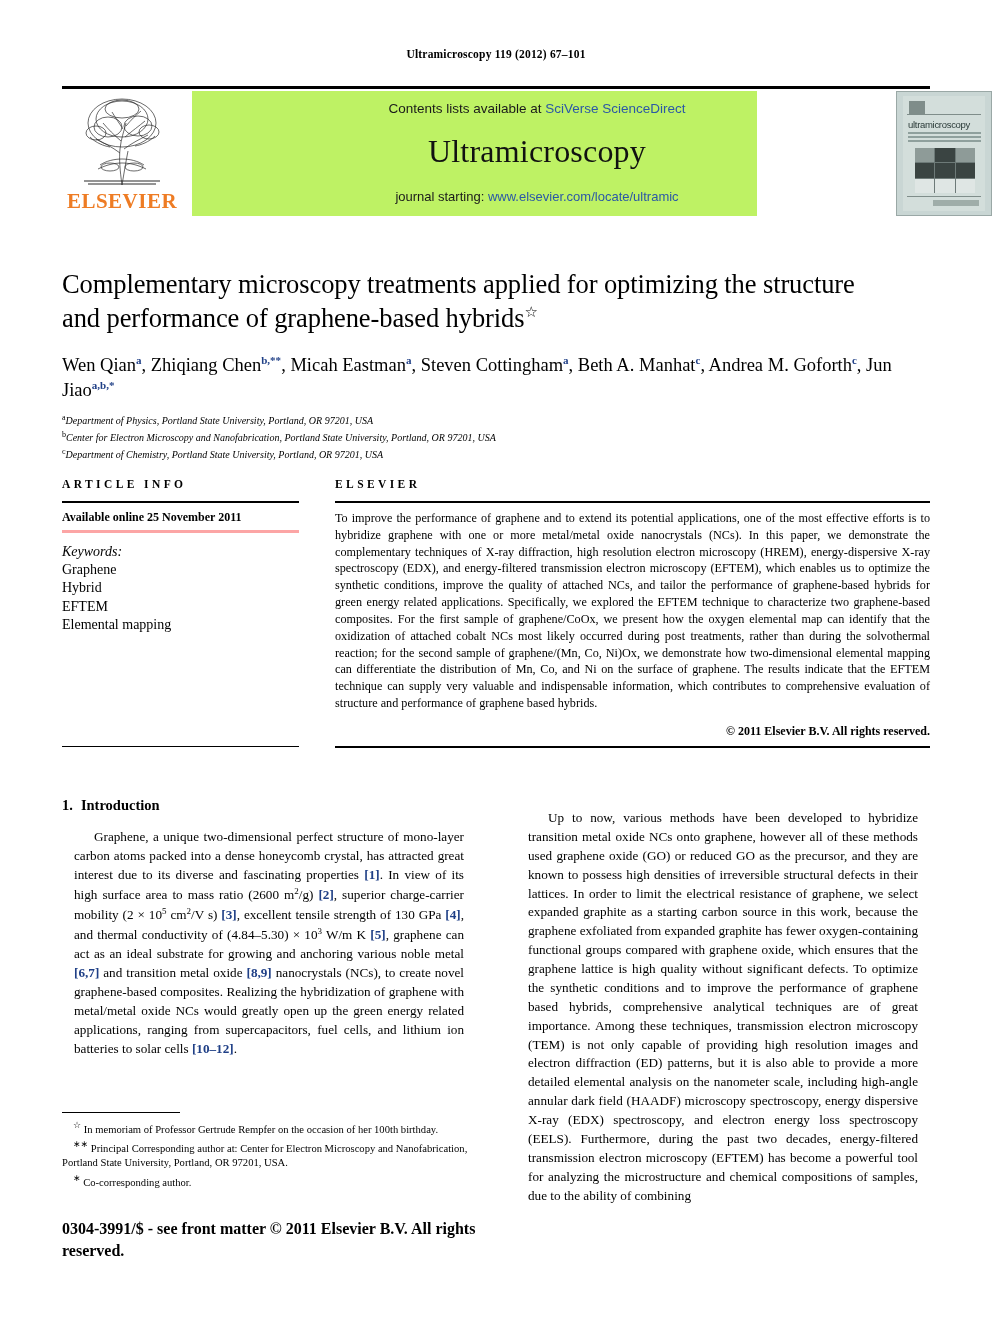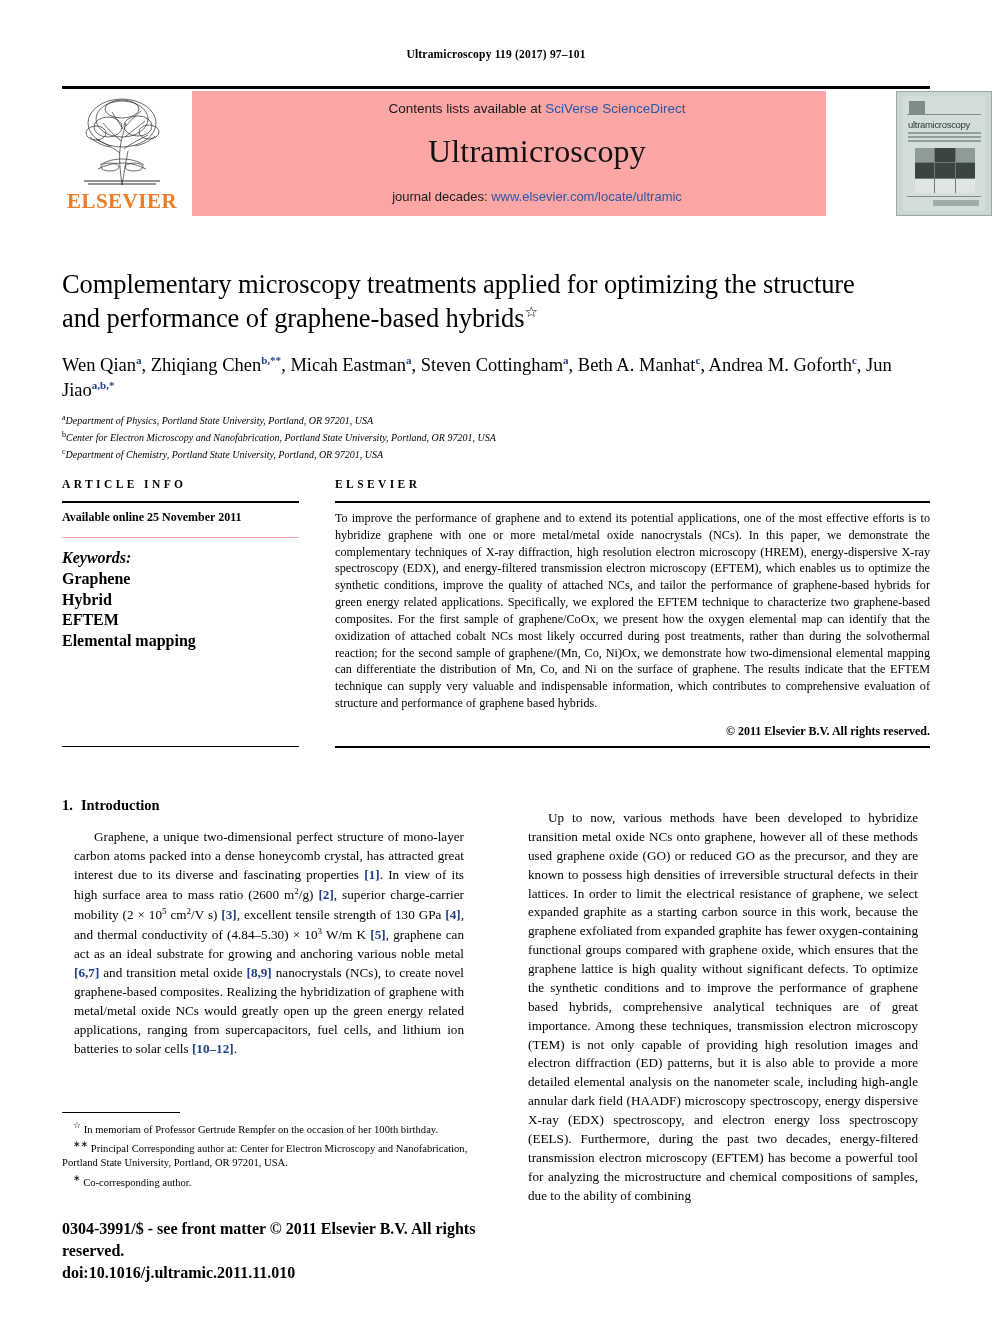"Ultramicroscopy 119 (2017) 97–101" div.running-head { text: 2017) 97 -> 2012) 67 }
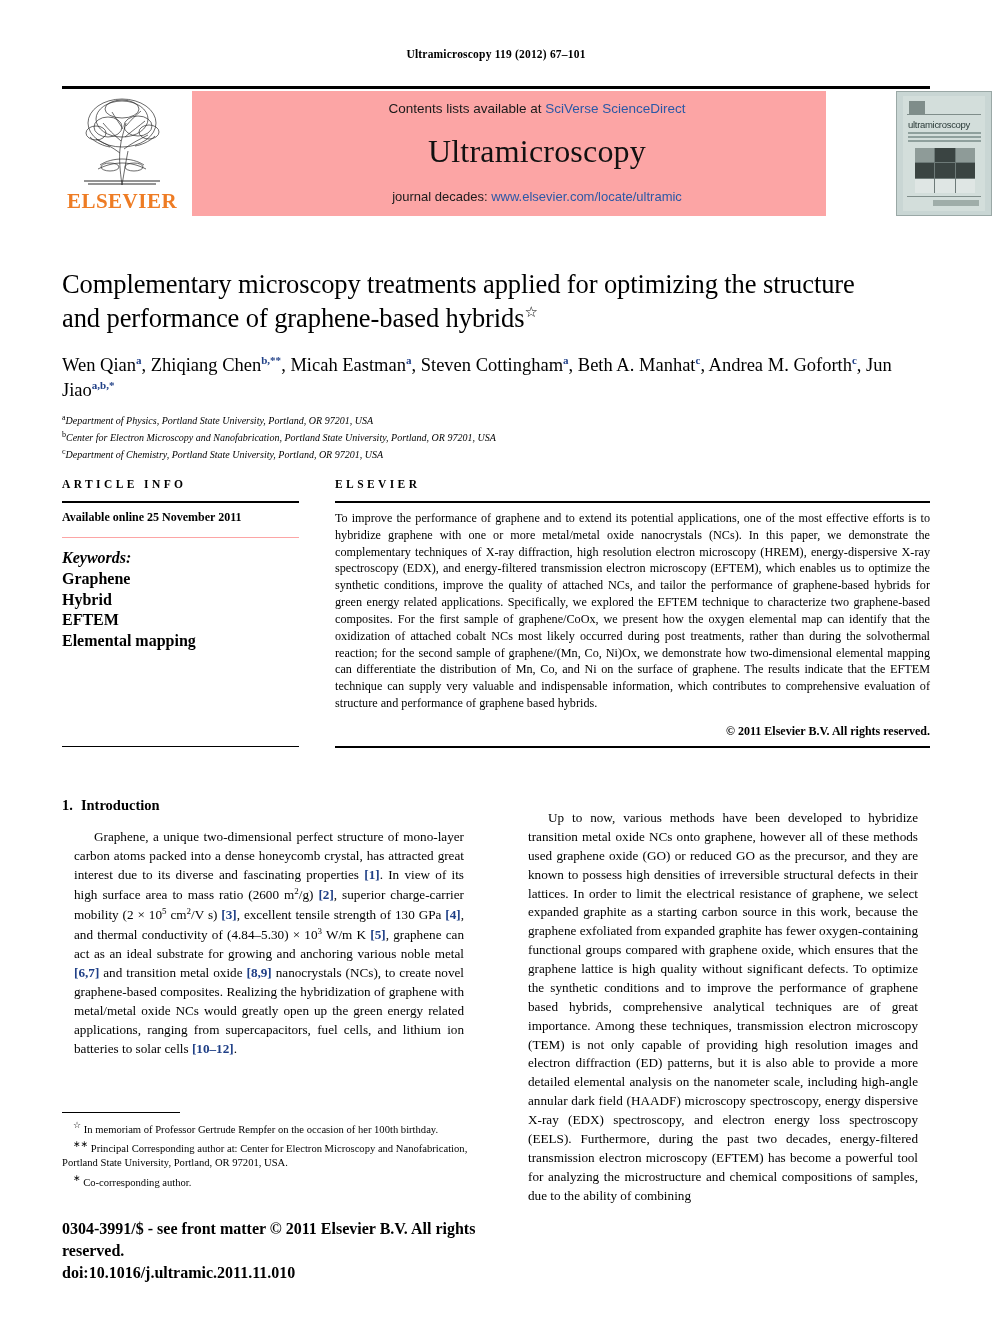"Contents lists available at SciVerse" .grey-panel { background: #fca5a5 -> #bef264; width: 634px -> 565px }
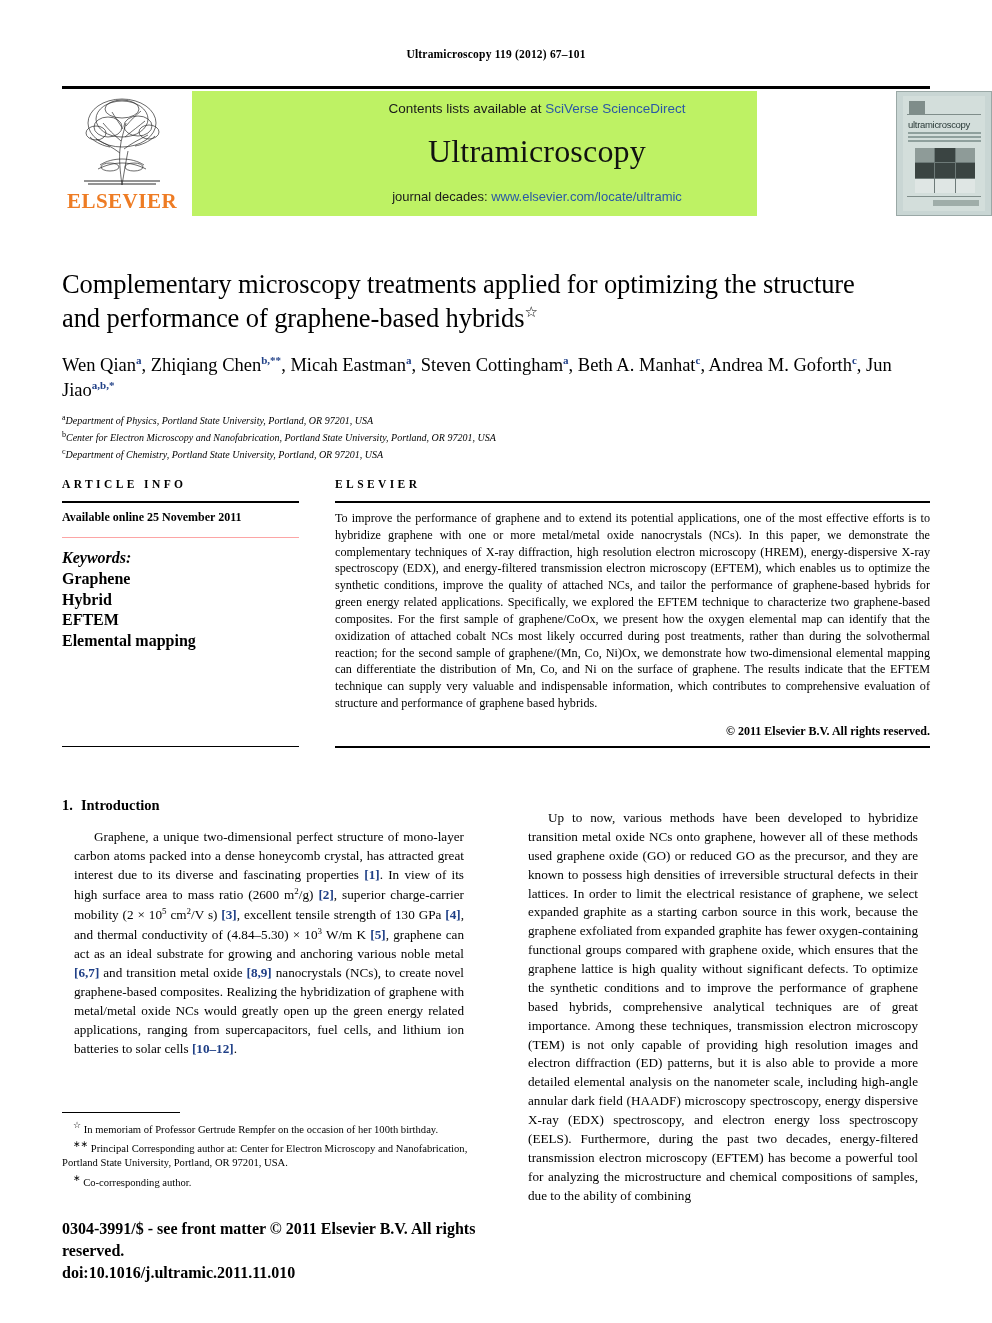"journal decades:" span { text: decades -> starting }
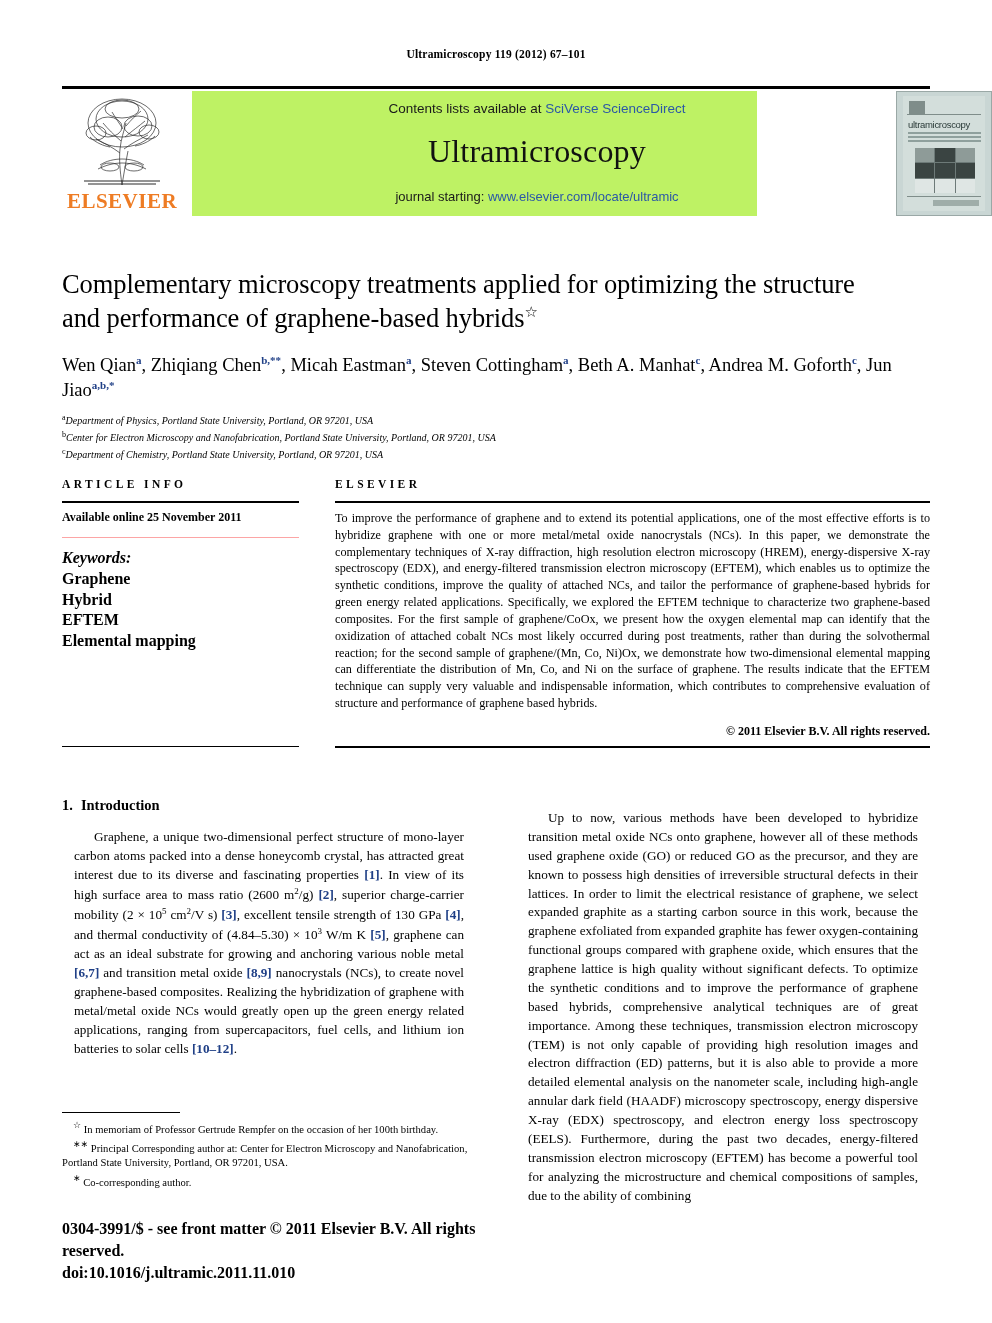"Available online 25 November 2011" .avail-online { border-bottom: 1px solid #fca5a5 -> 3px solid #fca5a5; padding-bottom: 12px -> 5px }
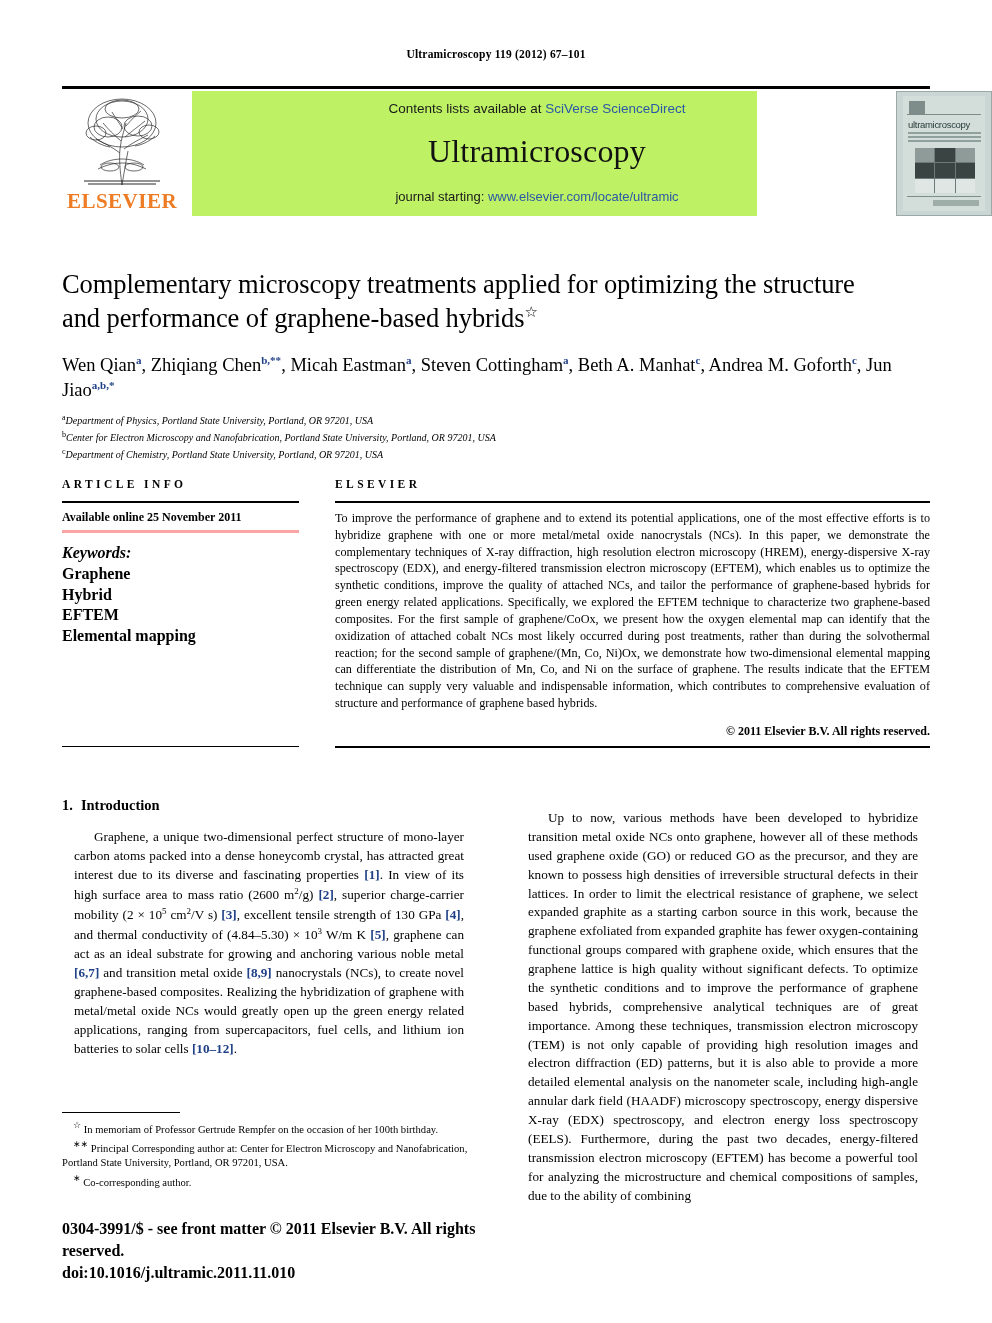"Keywords:" .keywords { font-size: 16px -> 14px; font-weight: bold -> normal }
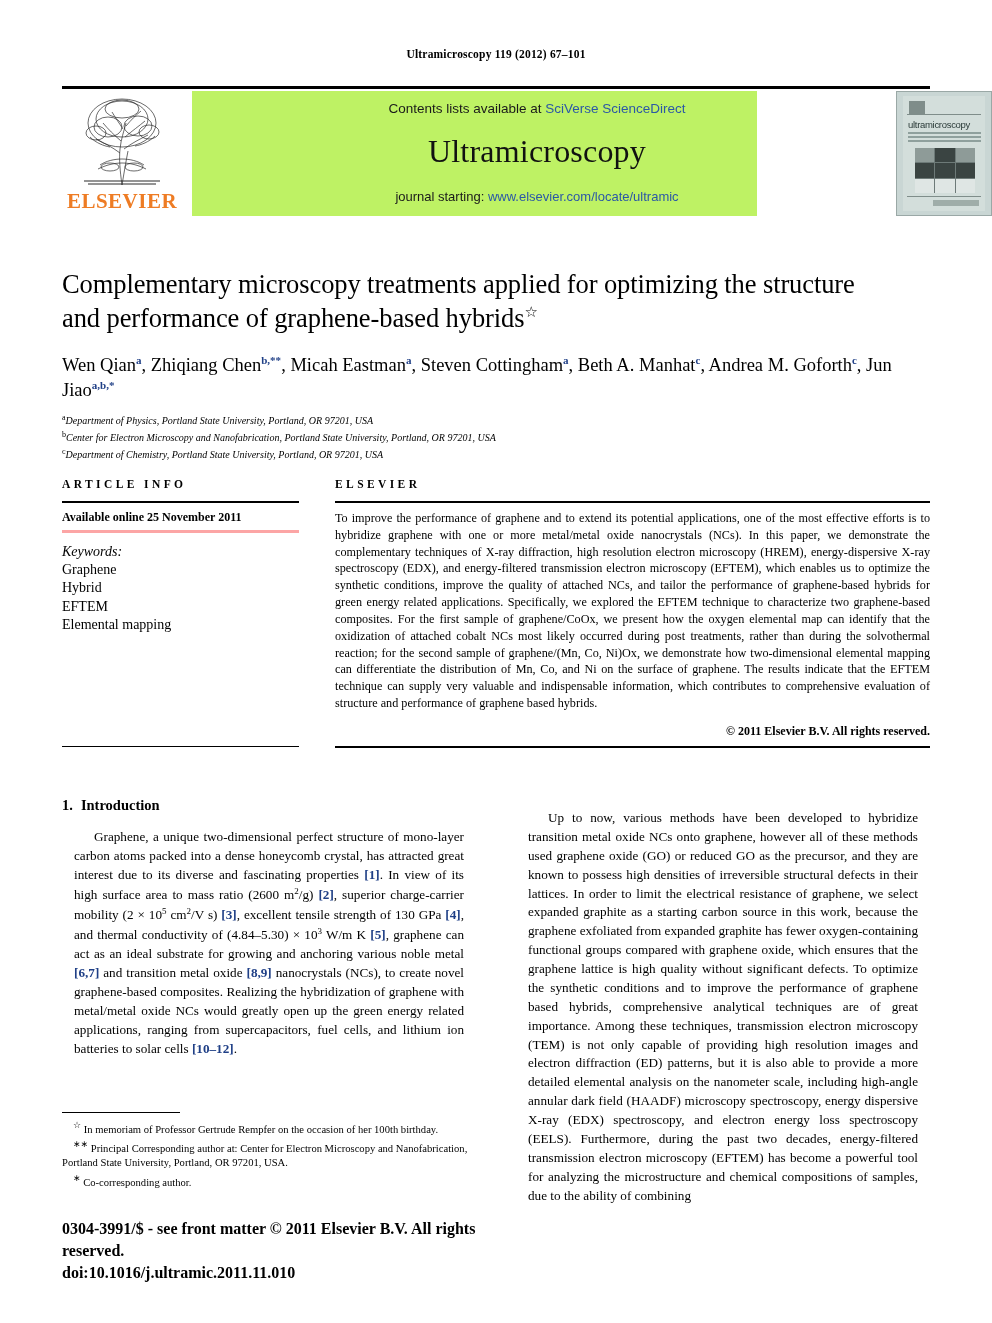"doi:10.1016/j.ultramic.2011.11.010" div { html: <div>doi:10.1016/j.ultramic.2011.11.010</div> -> none }
